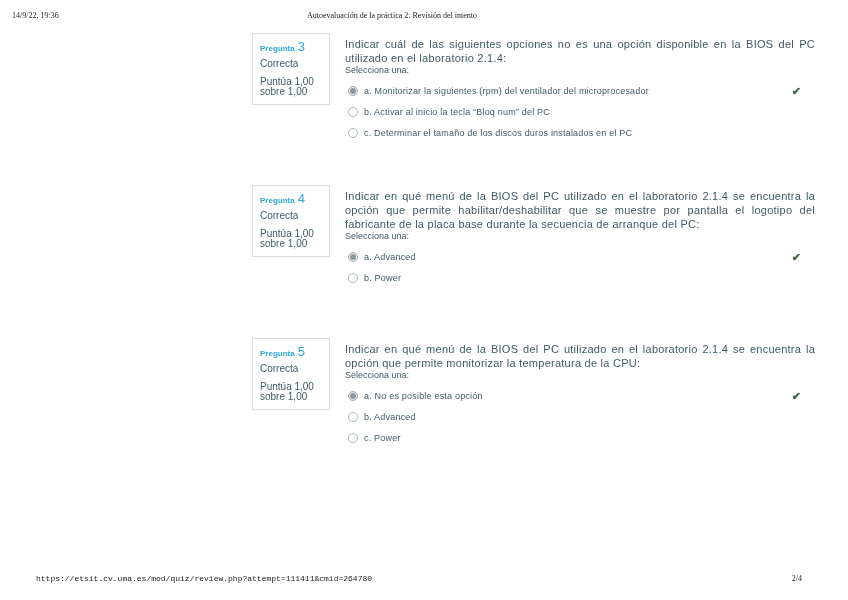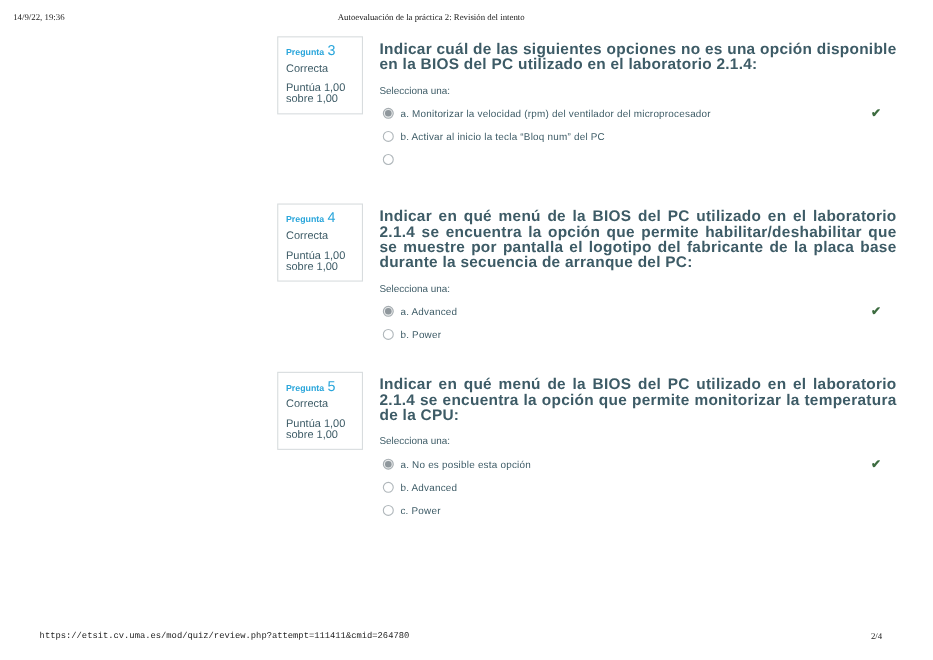"Indicar cuál de las siguientes" .qtext { font-size: 14px -> 11px; font-weight: bold -> normal }
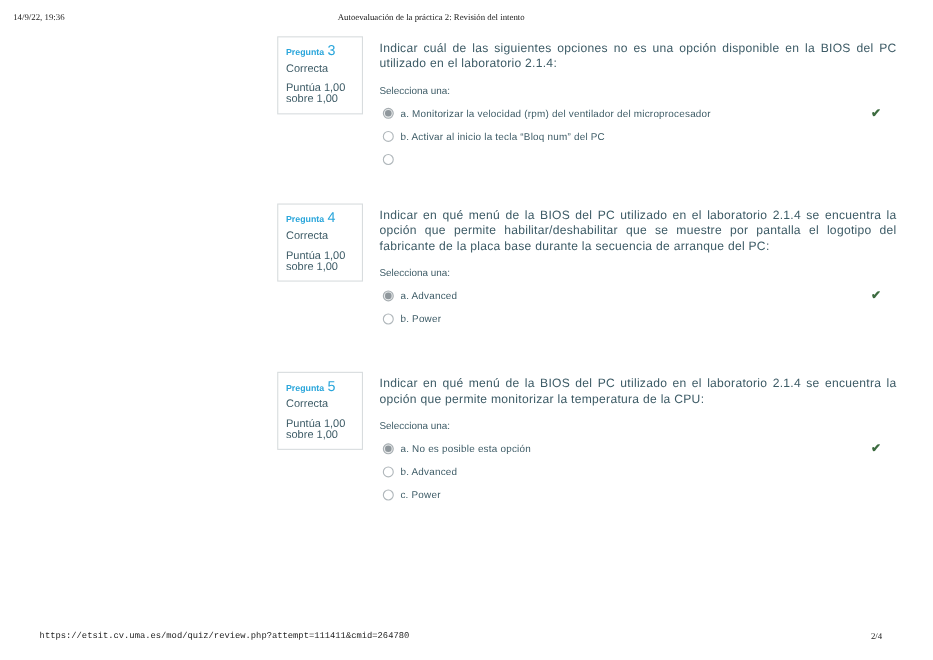"Selecciona una:" .prompt { margin-top: 12px -> none }
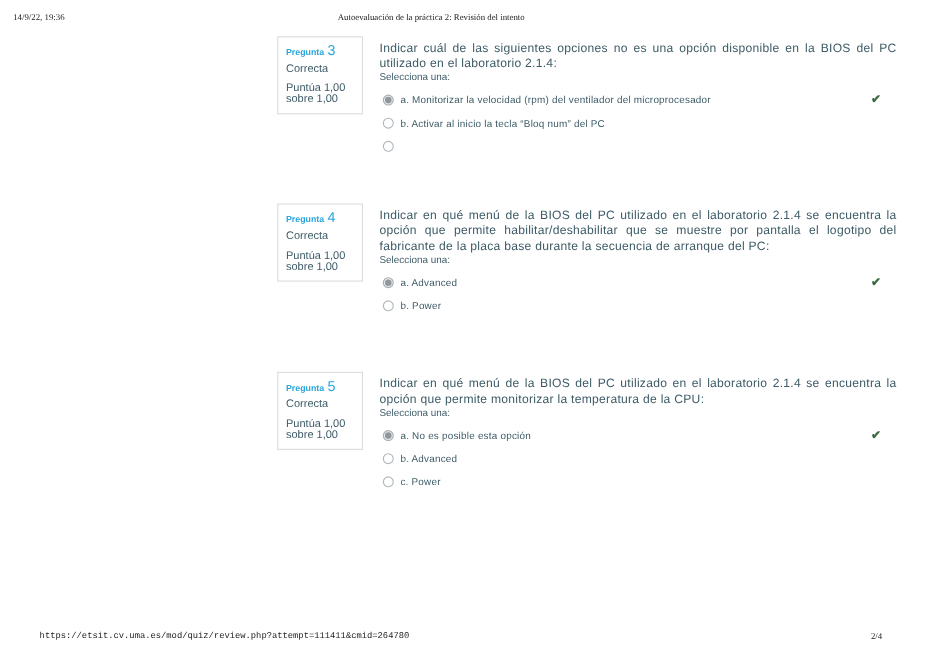"a. Monitorizar la velocidad (rpm)" span.opt-label { text: velocidad -> siguientes }
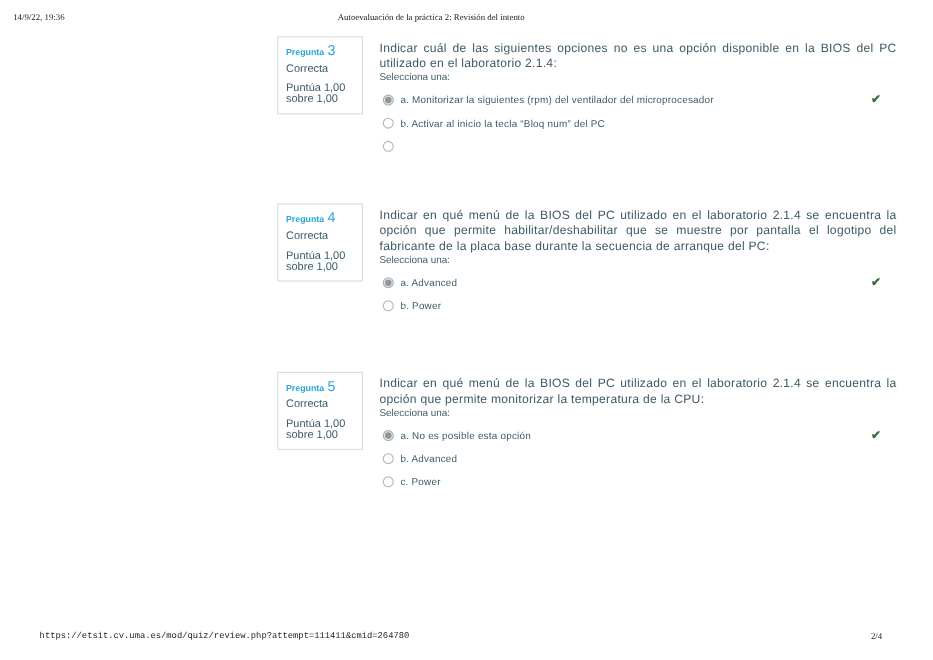"c. Determinar el tamaño de" span.opt-label { html: none -> <span>c. Determinar el tamaño de los discos duros instalados en el PC</span> }
